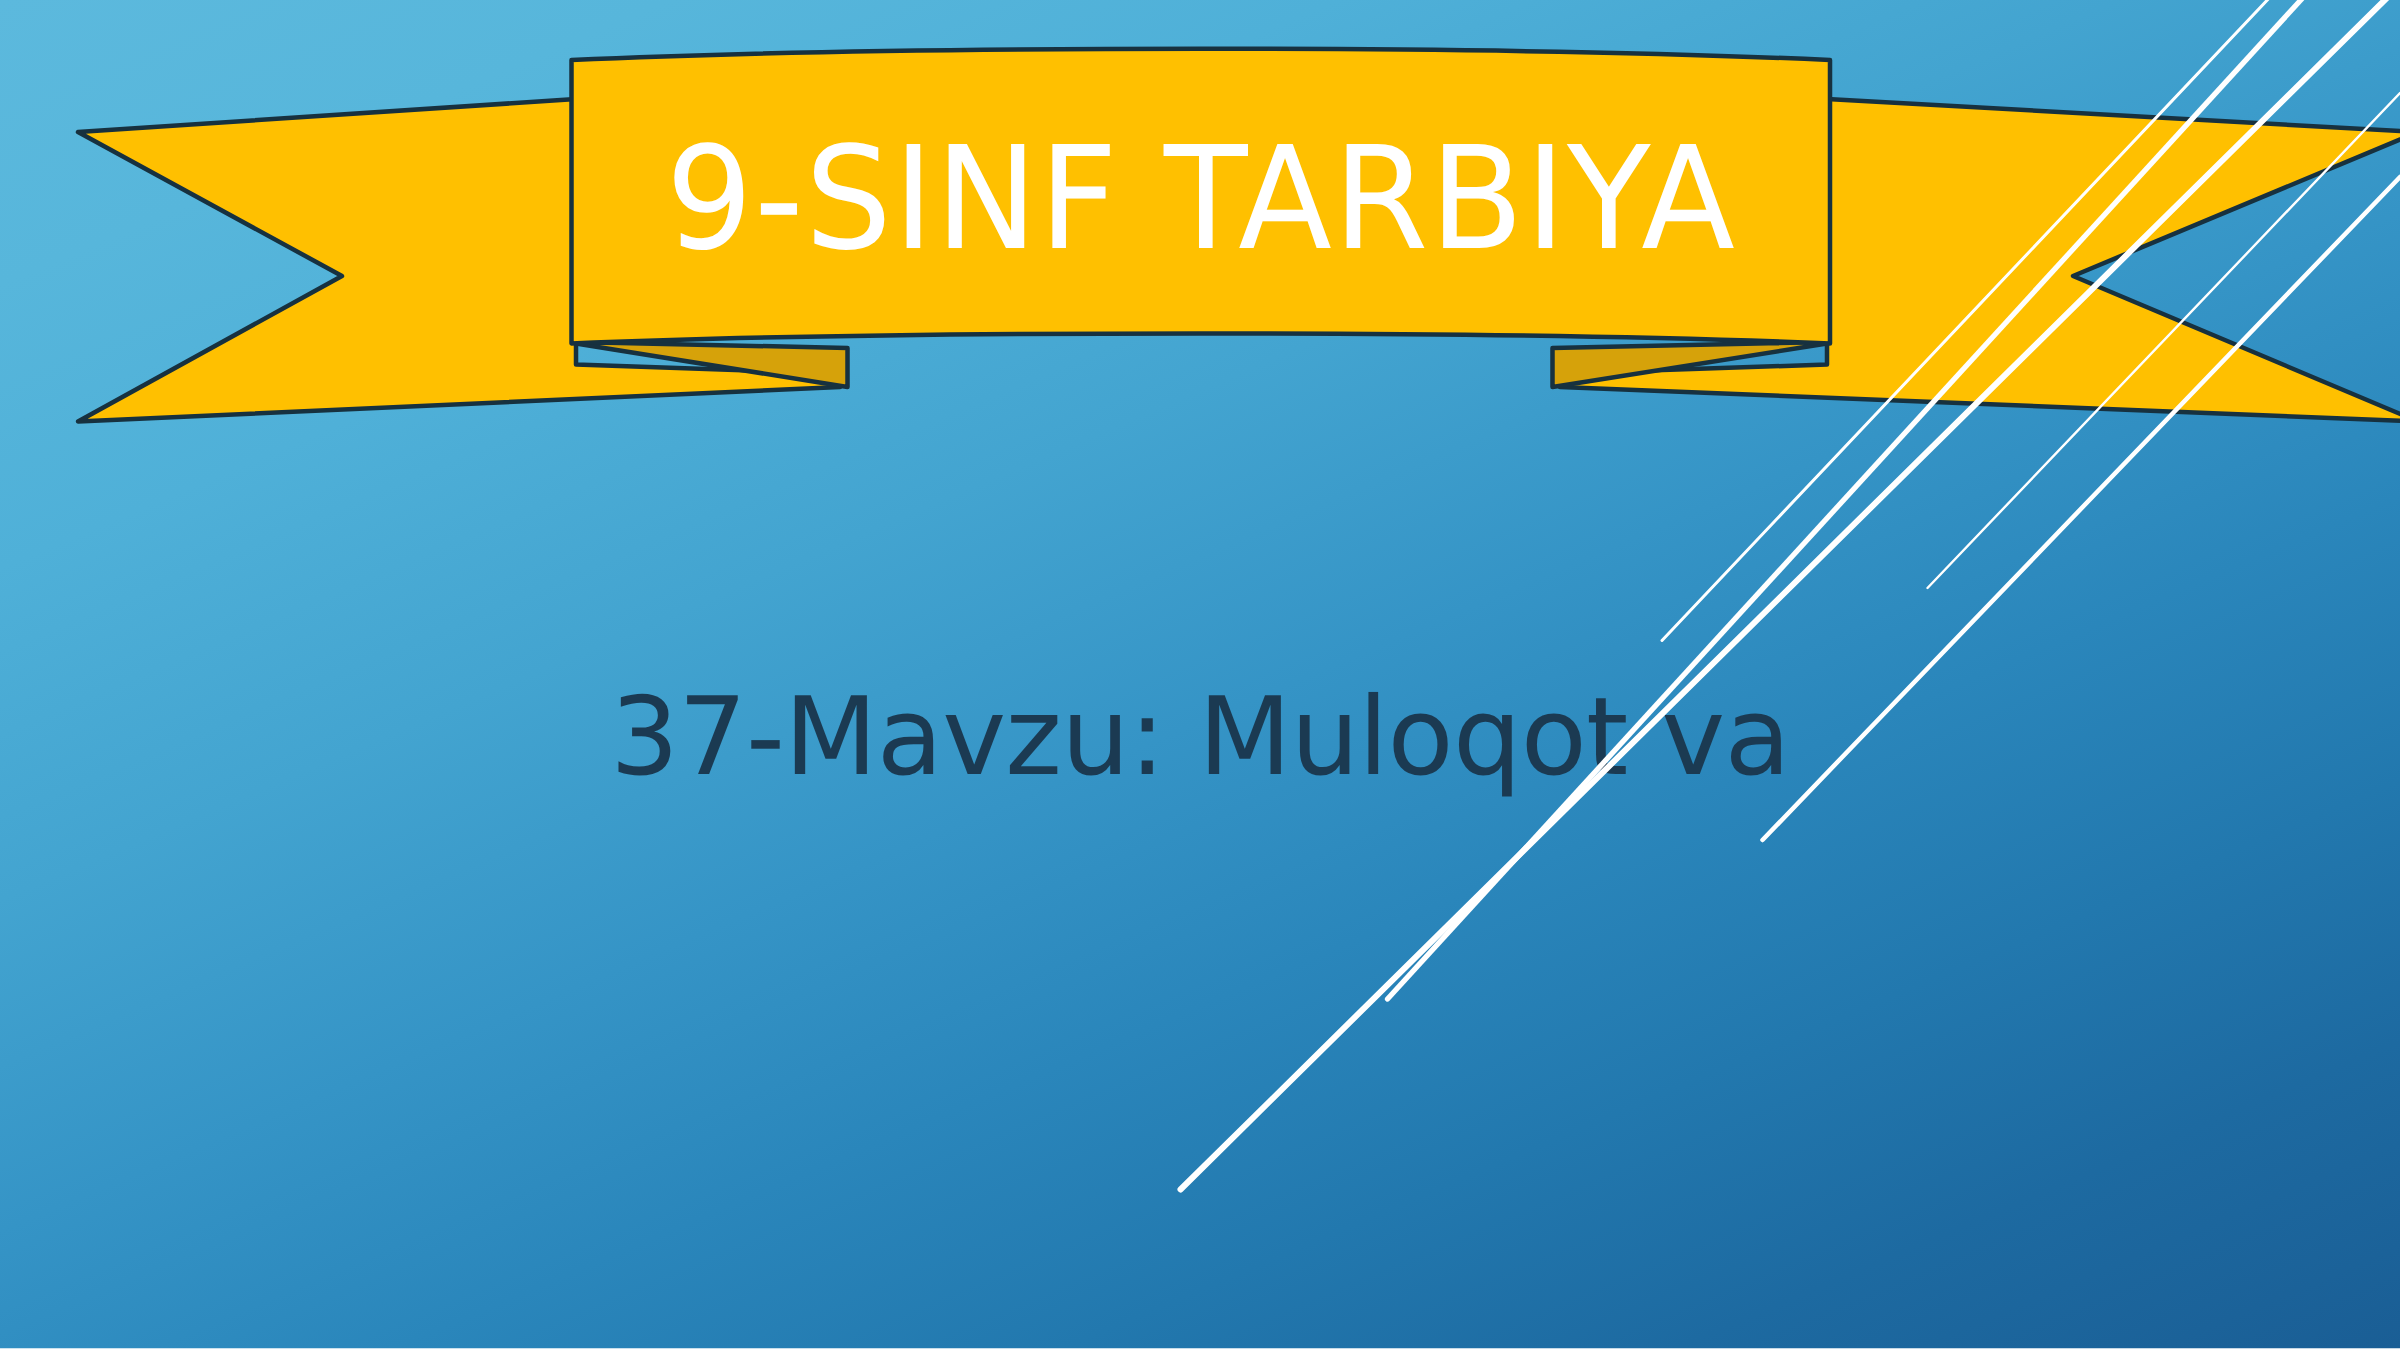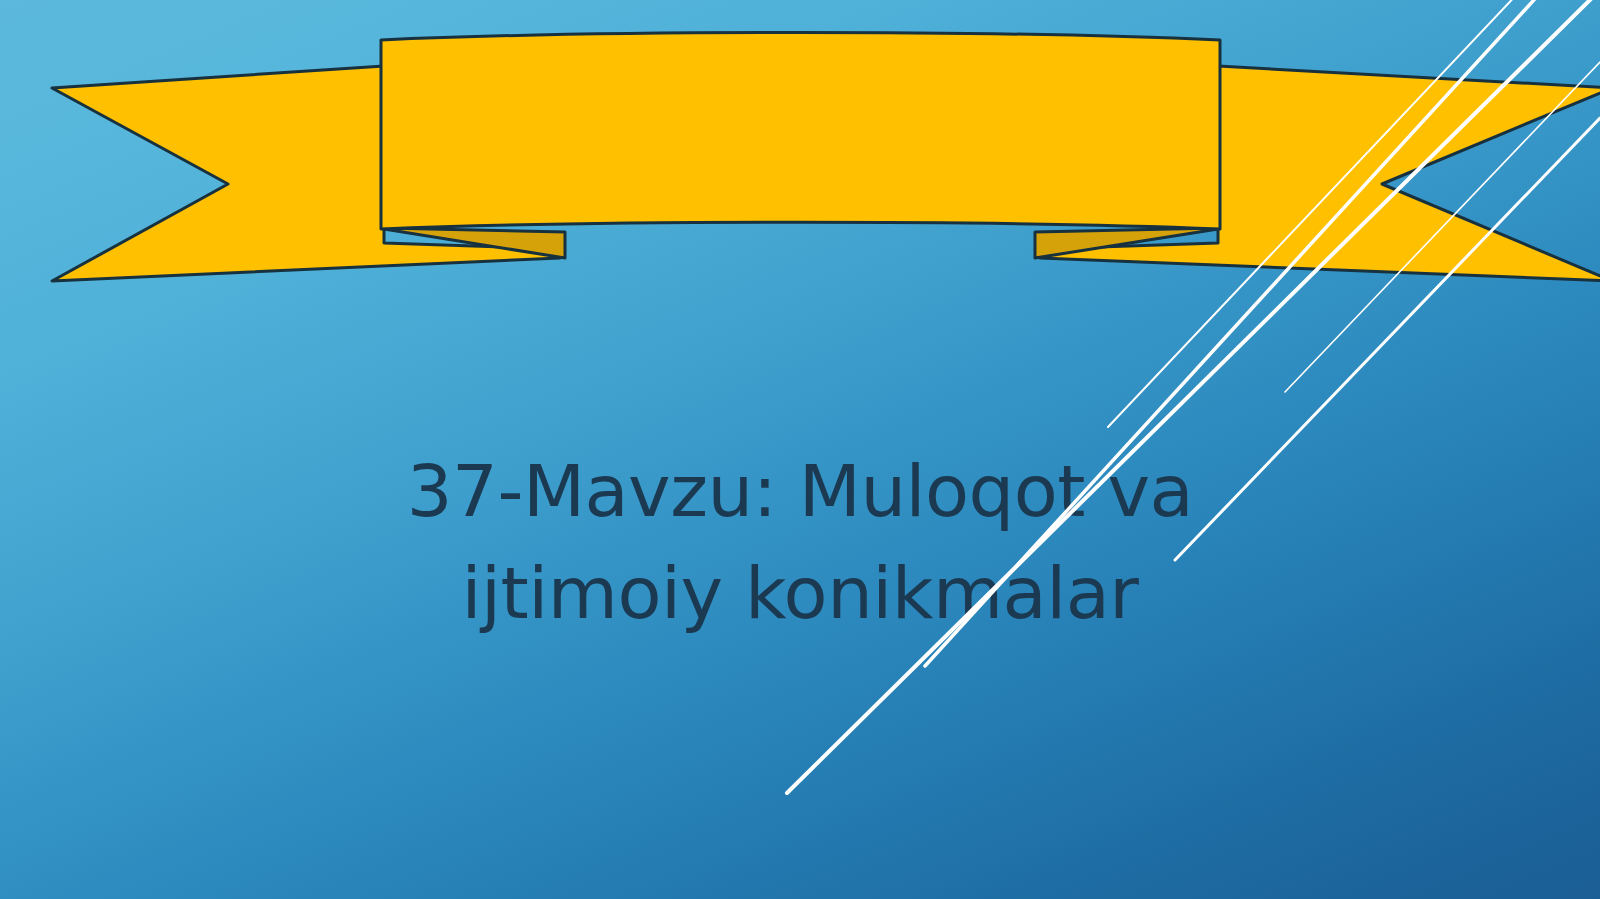"9-SINF TARBIYA" div.banner-title { html: none -> <div> <span>9-SINF TARBIYA</span> </div> }
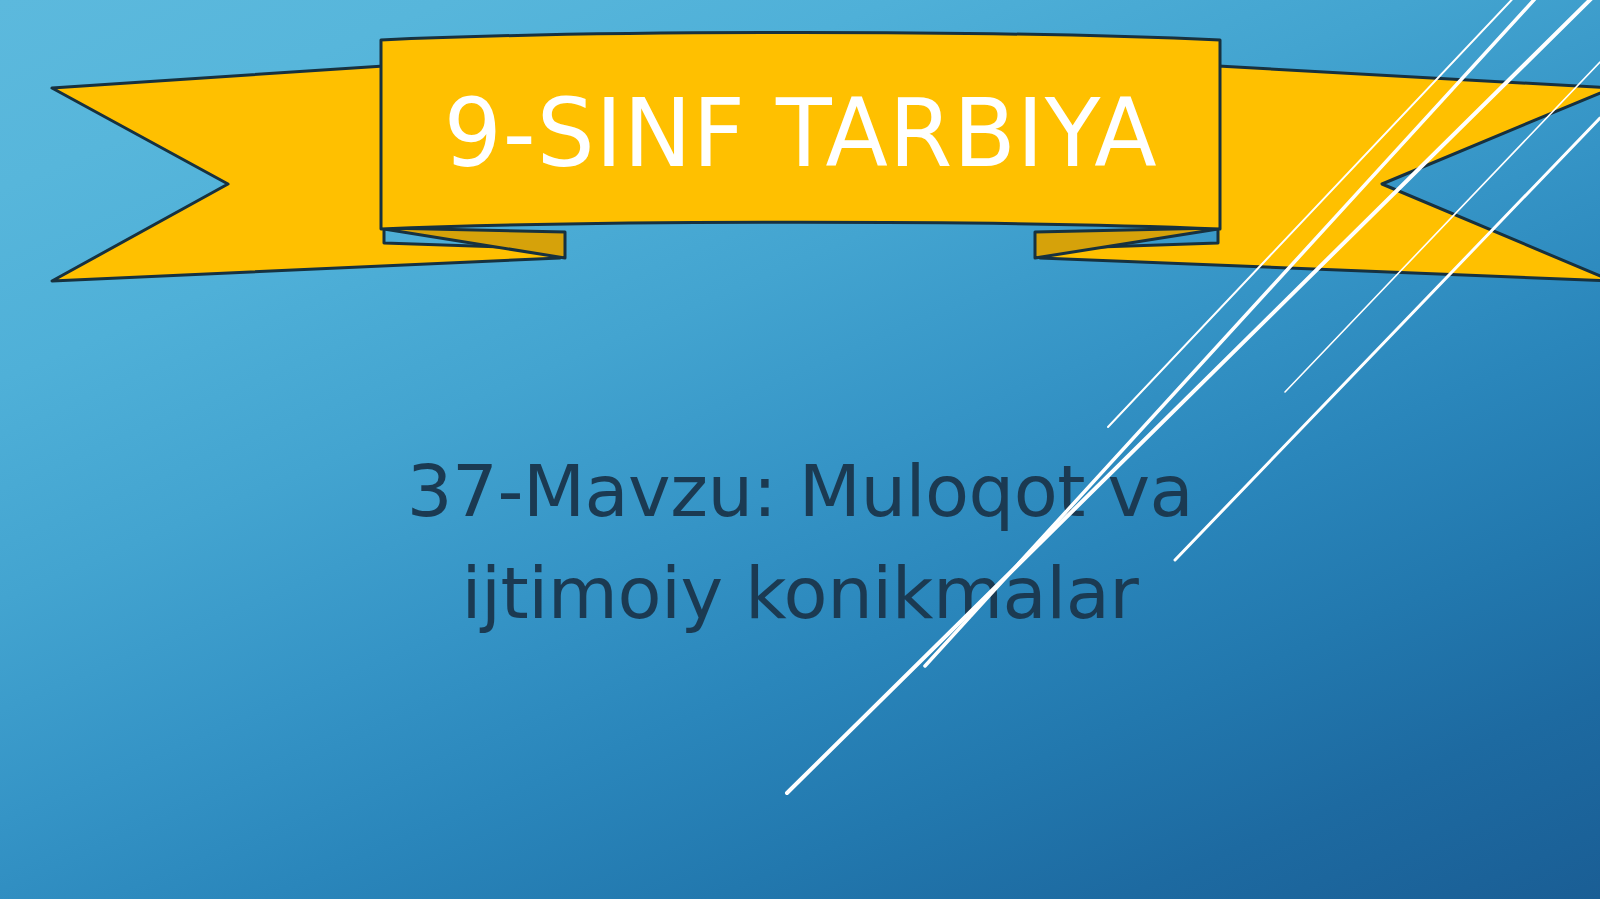"ijtimoiy konikmalar" span { html: <span>ijtimoiy konikmalar</span> -> none }
